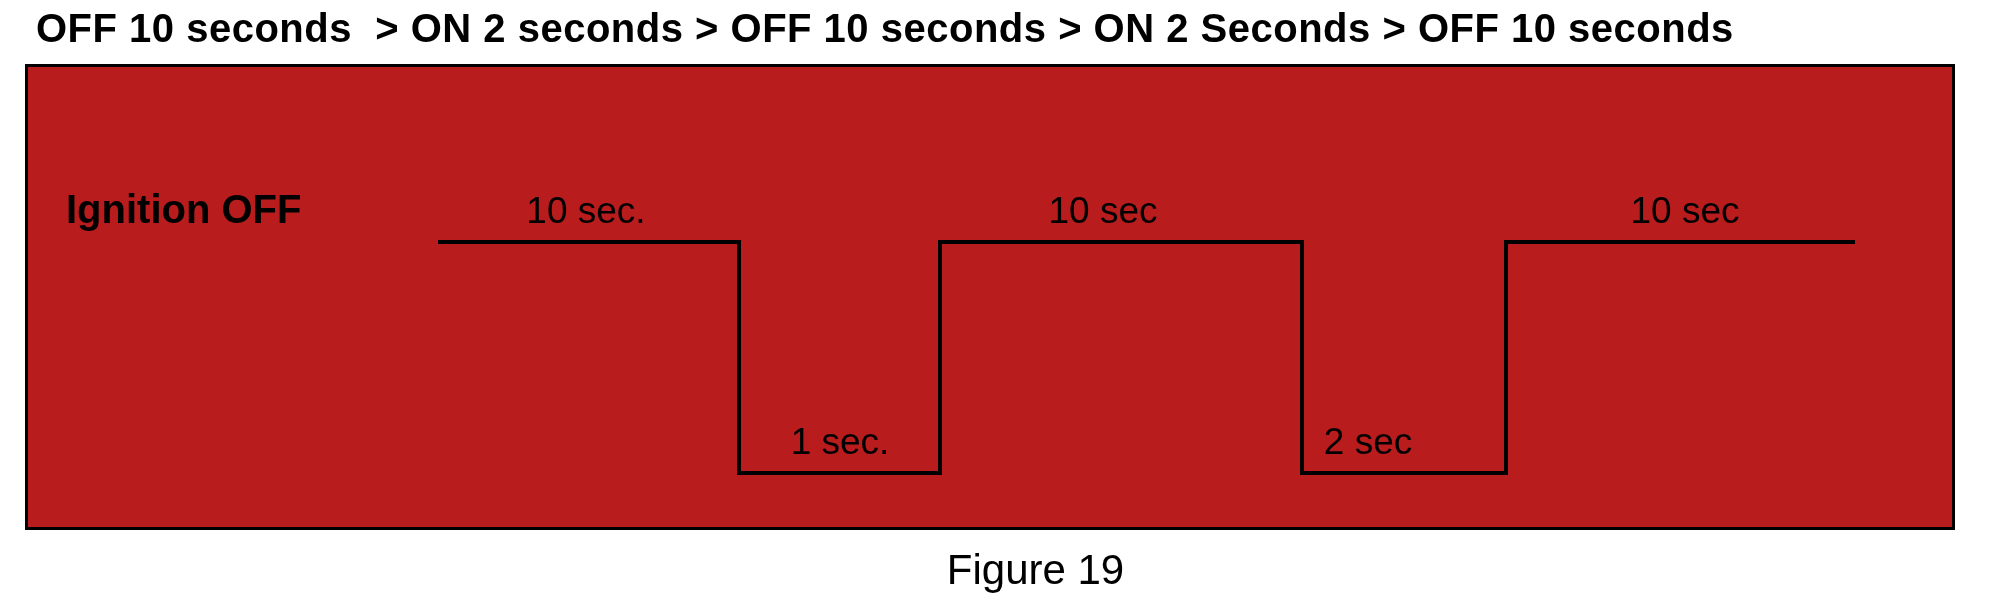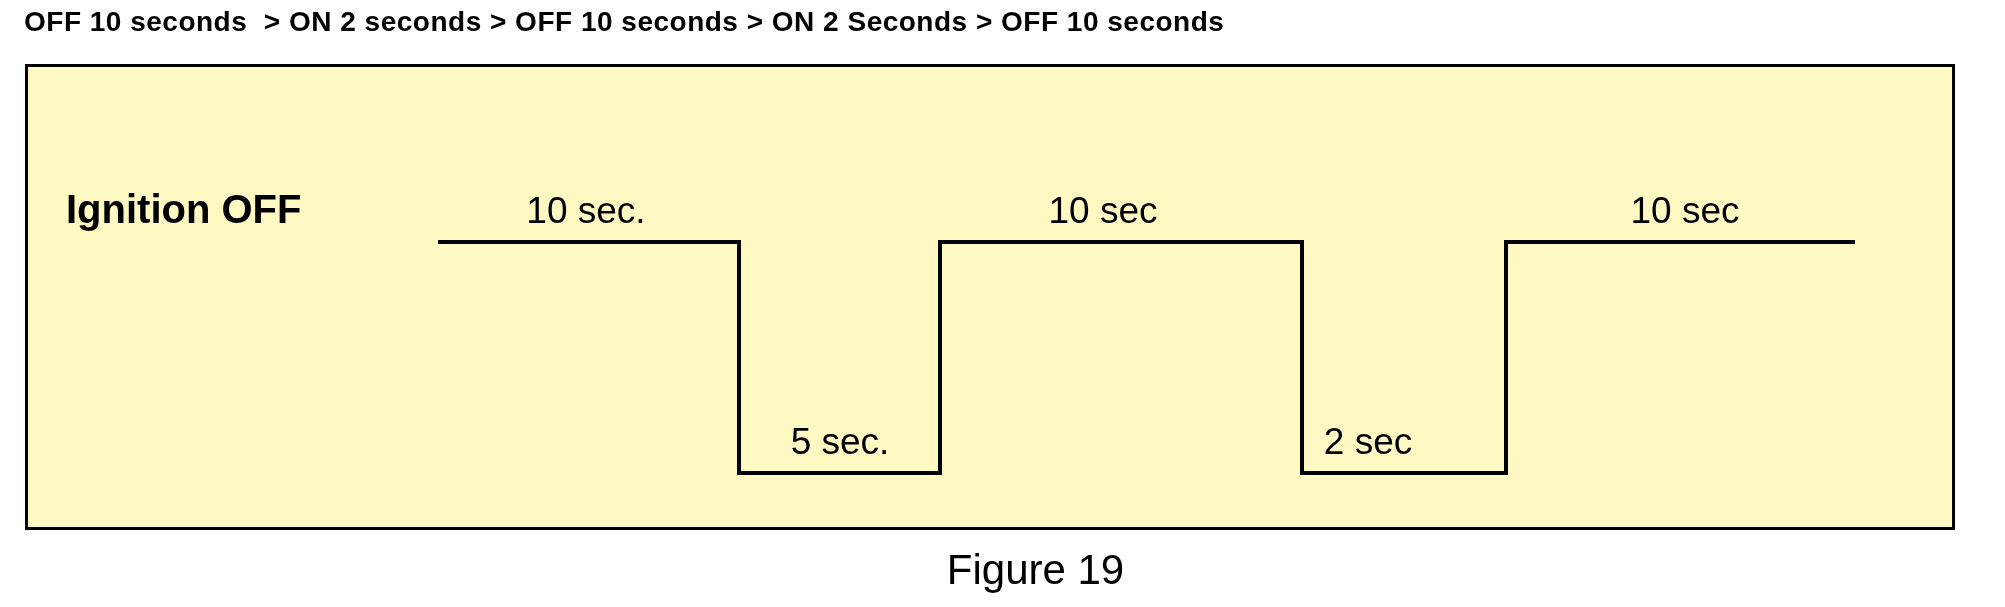"OFF 10 seconds > ON" .title { font-size: 28px -> 40px; left: 24px -> 36px }
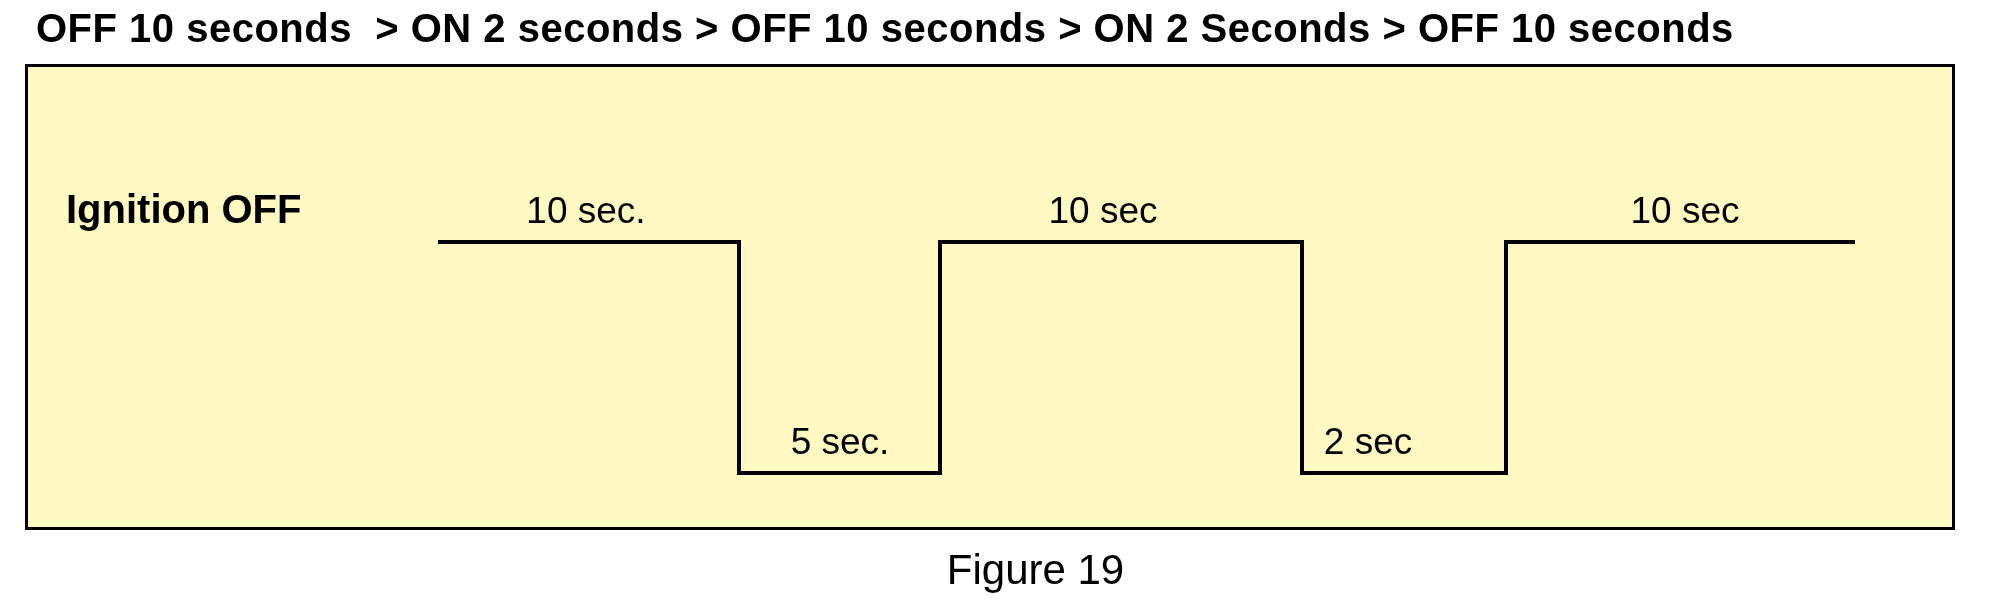"Ignition OFF" .box { background: #fef9c3 -> #b91c1c }
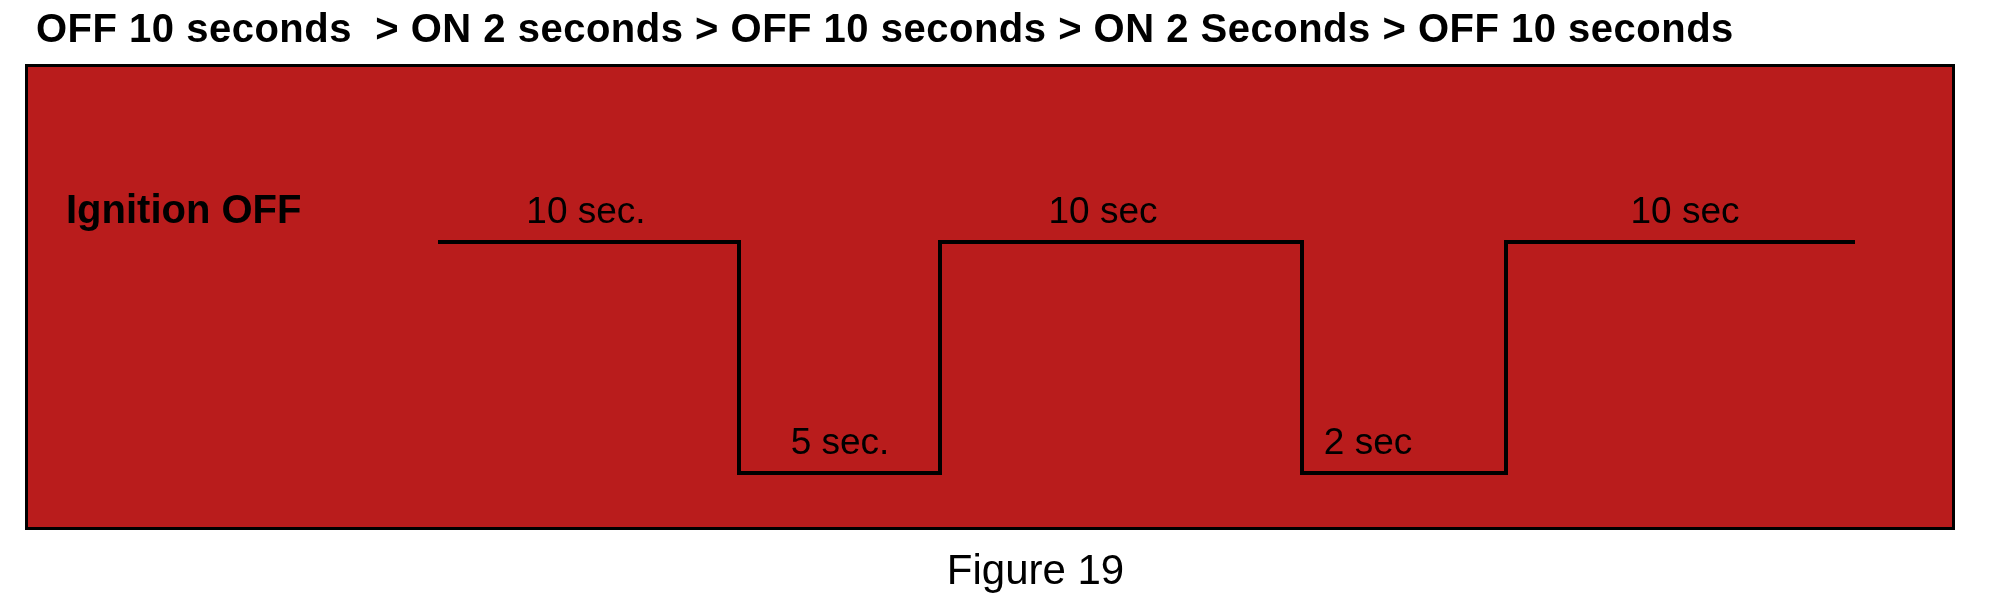"5 sec." div.dur { text: 5 -> 1 }
